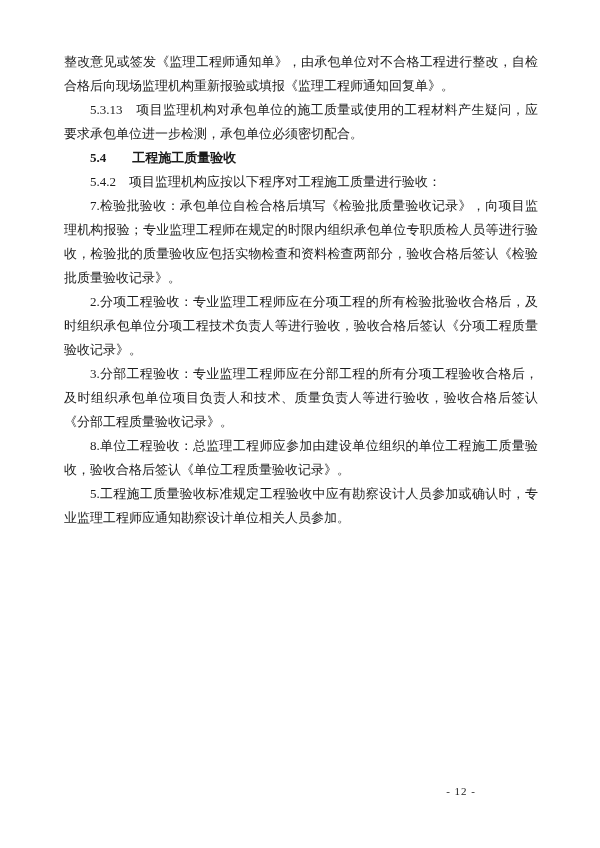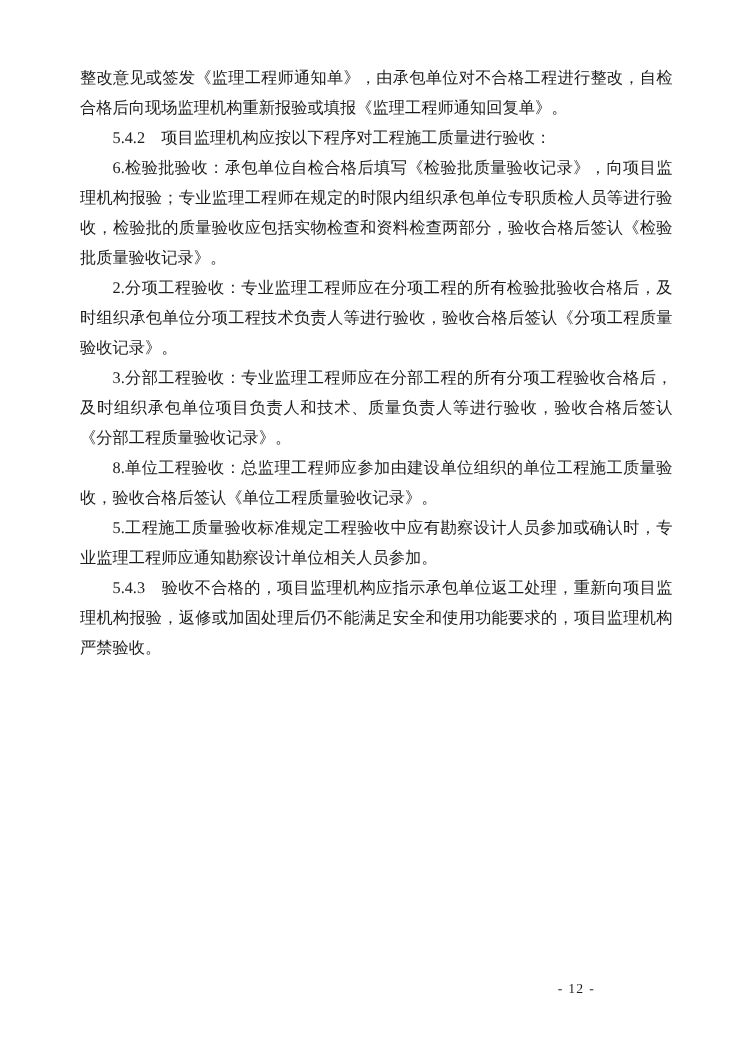"5.3.13" p.para { html: none -> <p>5.3.13 项目监理机构对承包单位的施工质量或使用的工程材料产生疑问，应要求承包单位进一步检测，承包单位必须密切配合。</p> }
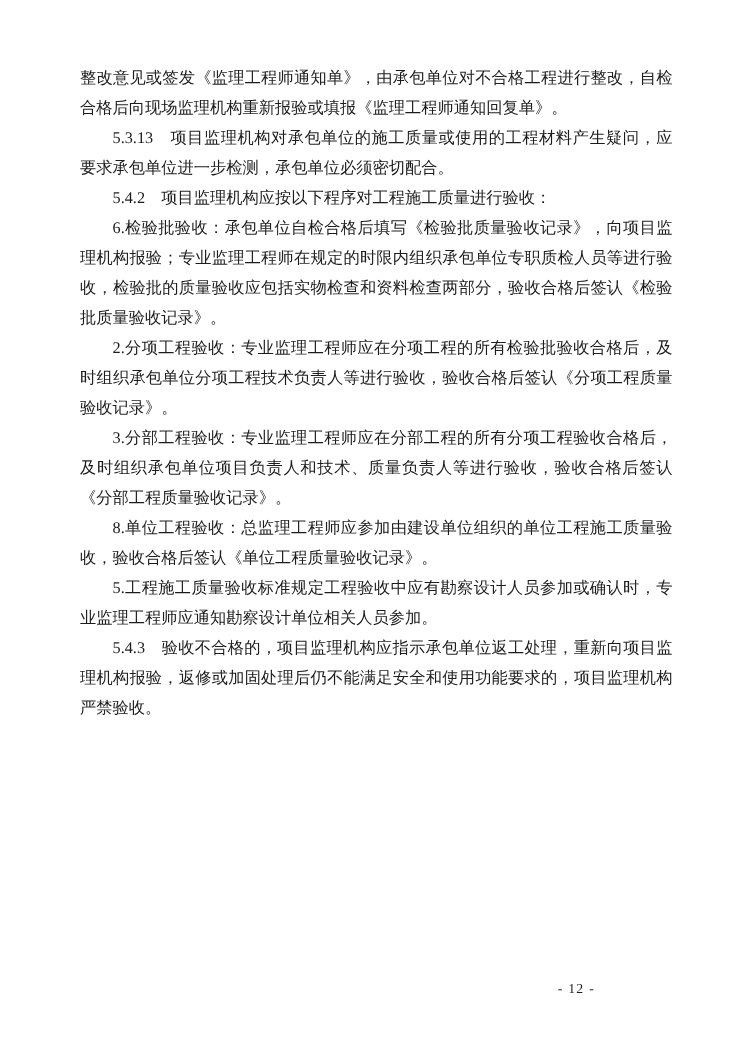"5.4 工程施工质量验收" p.para { html: none -> <p>5.4 工程施工质量验收</p> }
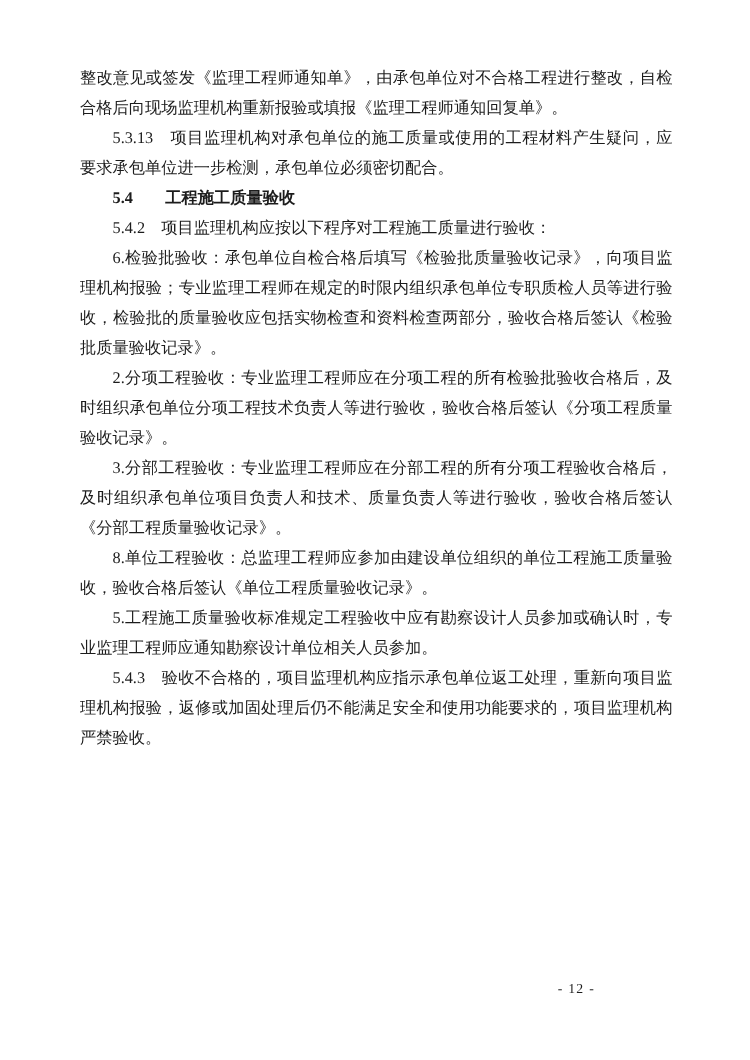"6.检验批验收：承包单位自检合格后填写《检验批质量验收记录》，向项目监理机构报验" p.para { text: 6 -> 7 }
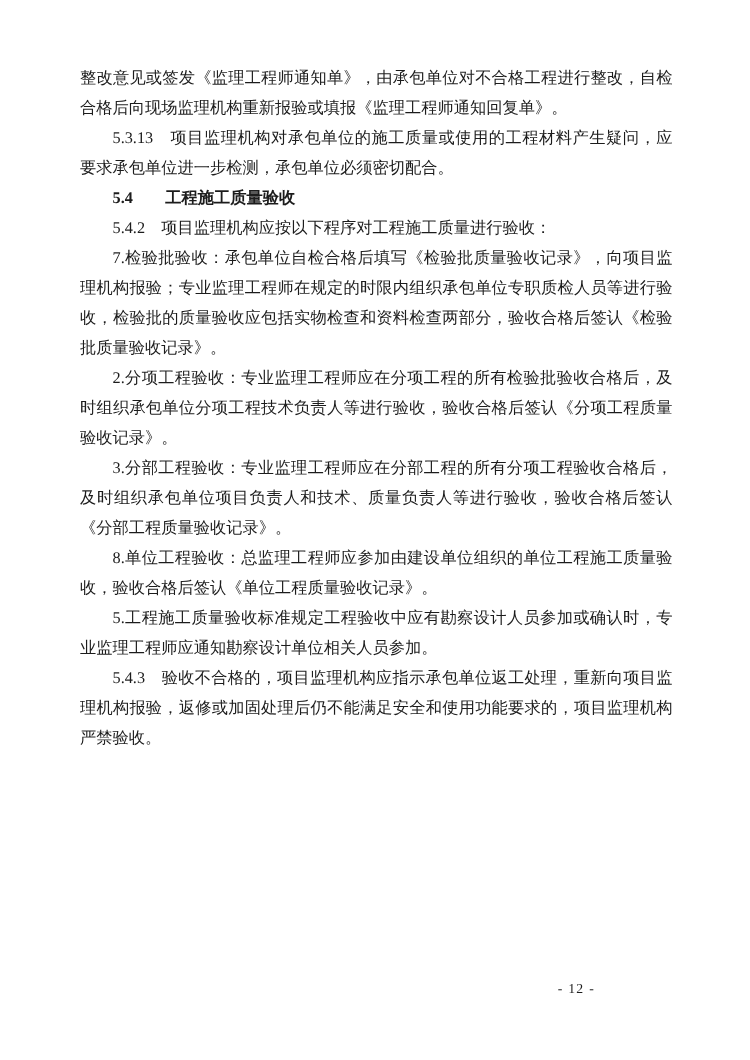"5.4.3" p.para { html: <p>5.4.3 验收不合格的，项目监理机构应指示承包单位返工处理，重新向项目监理机构报验，返修或加固处理后仍不能满足安全和使用功能要求的，项目监理机构严禁验收。</p> -> none }
